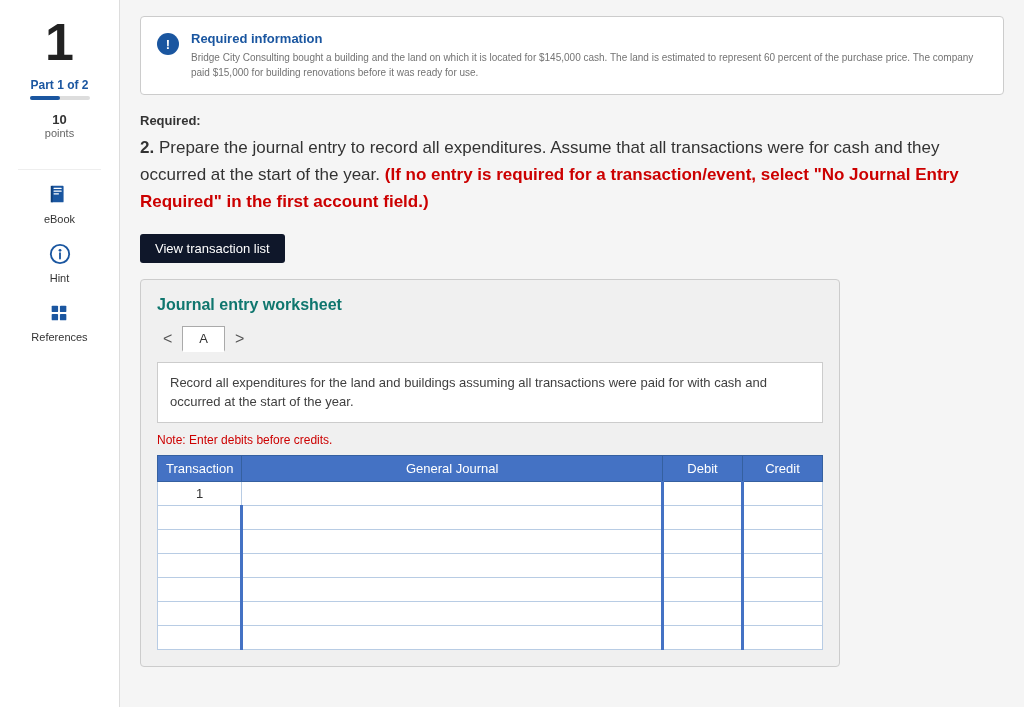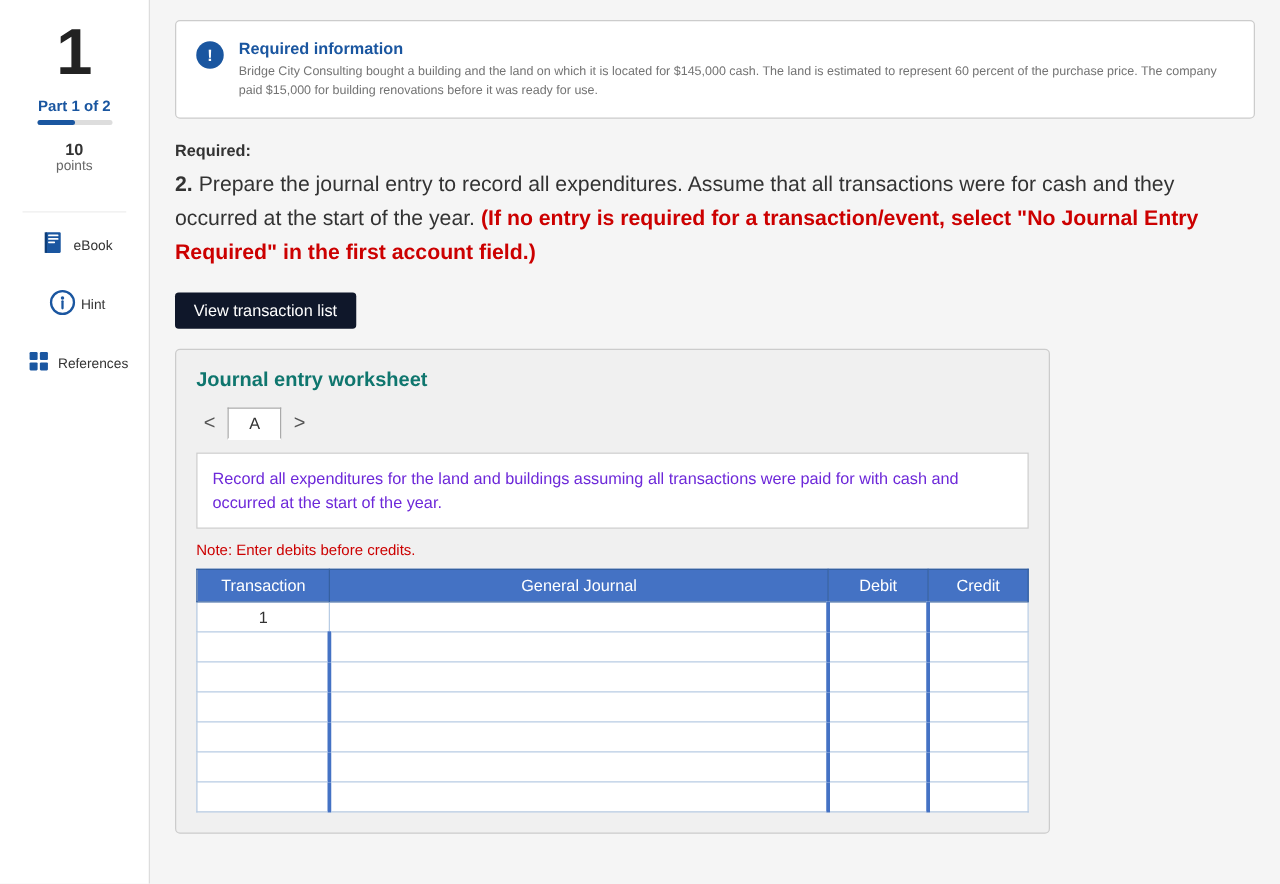"eBook" .sidebar-item { flex-direction: row -> column }
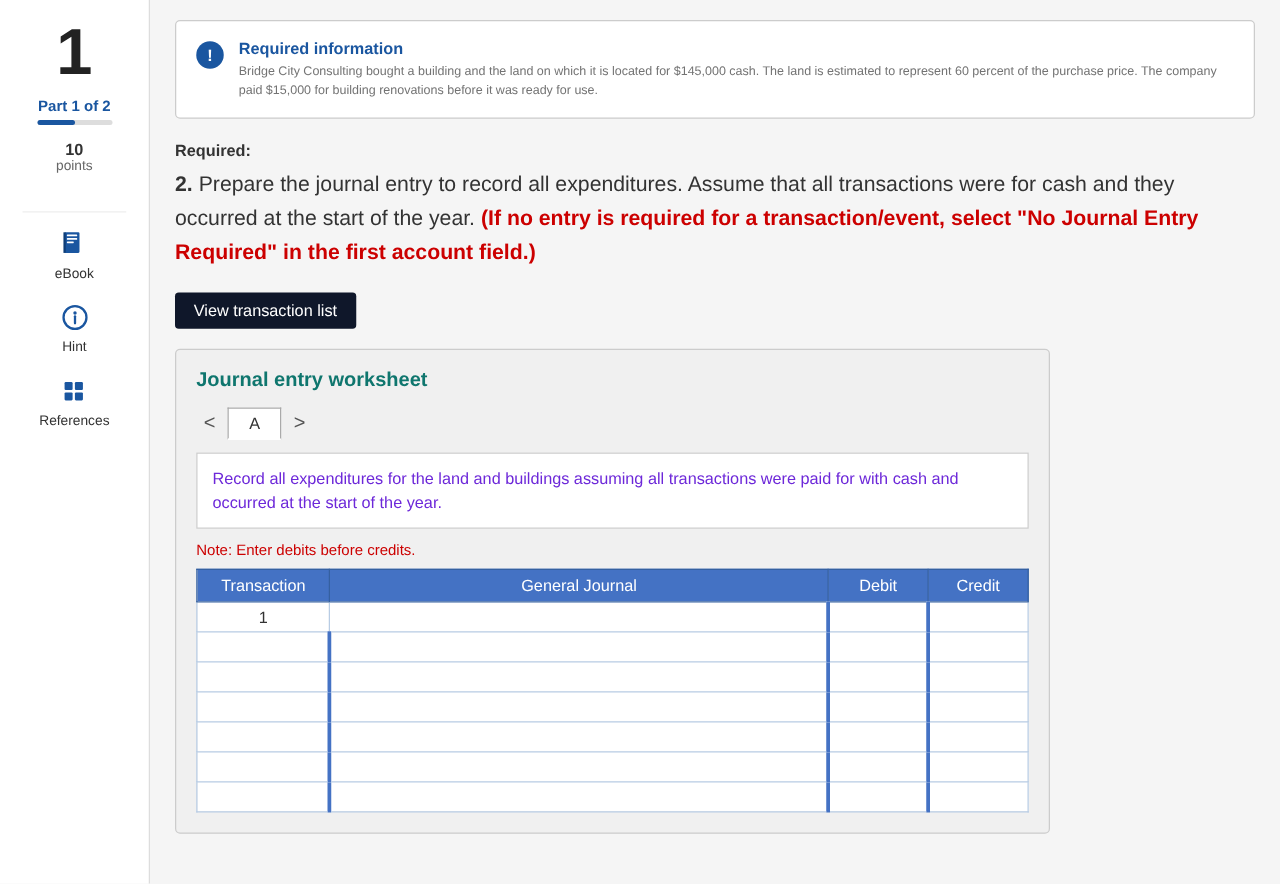"Record all expenditures for the" .instruction-box { color: #6d28d9 -> #404040 }
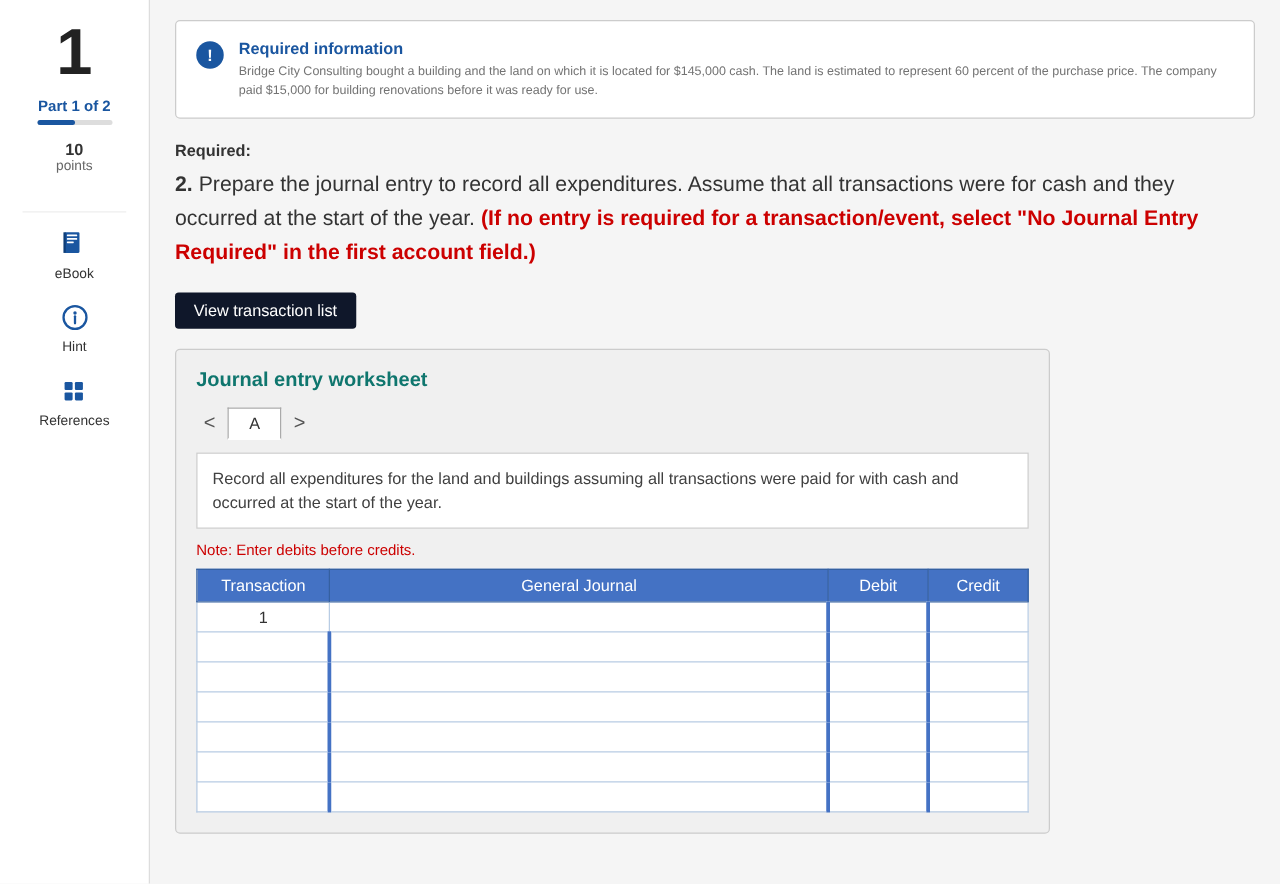"Transaction" .journal-table thead tr th { padding: 5px 19px -> 5px 8px }
